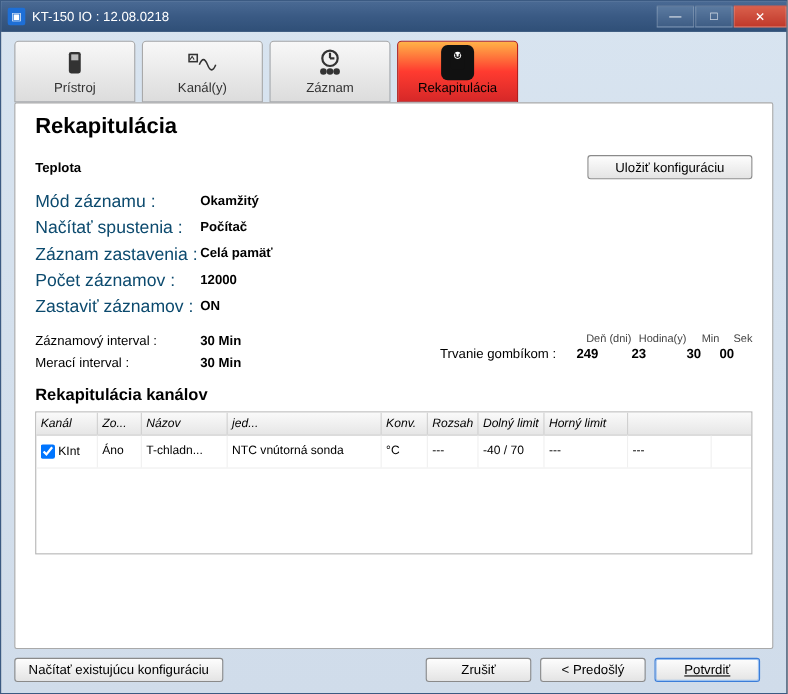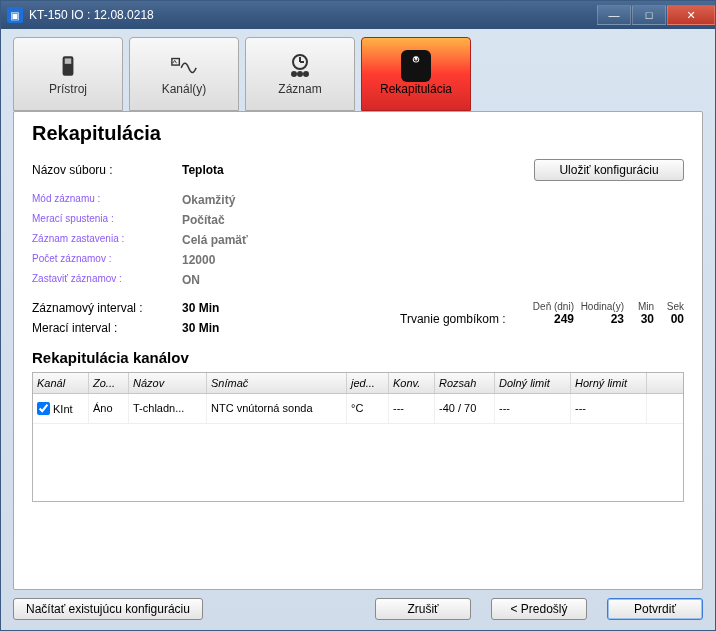"Prístroj" .tab { height: 74px -> 56px }
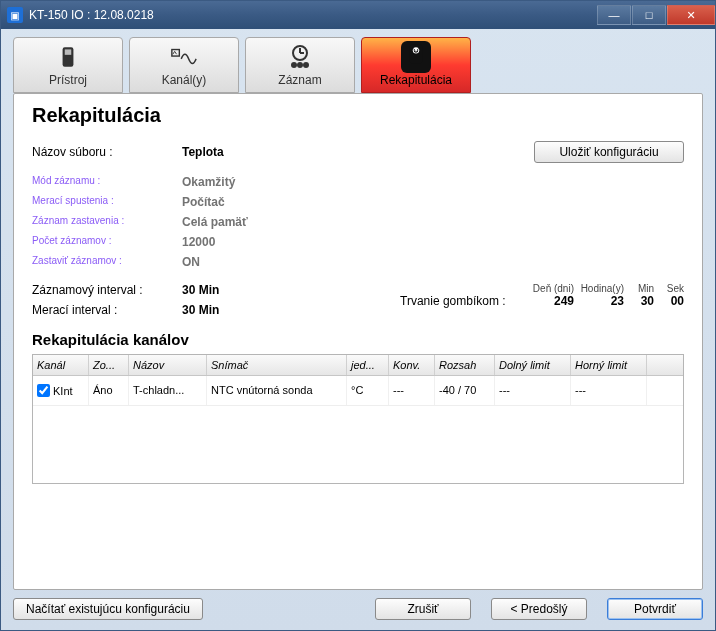"Názov súboru :" span.label { html: <span>Názov súboru :</span> -> none }
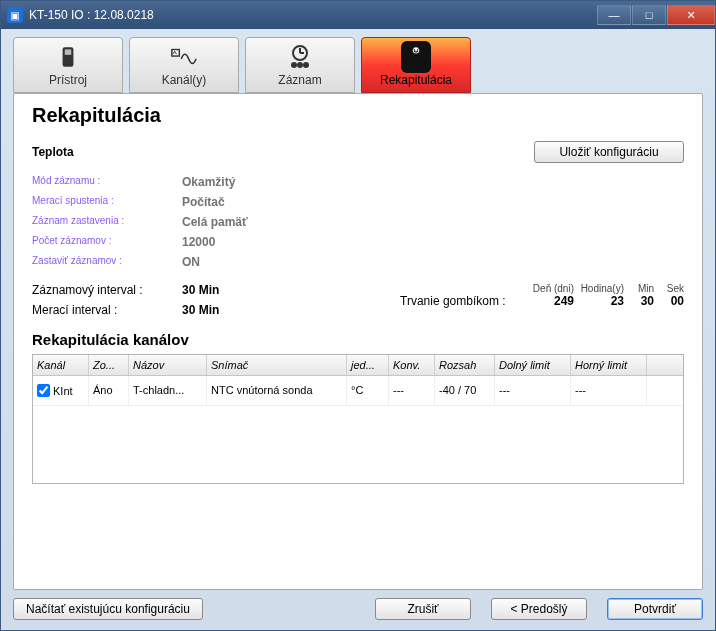"Mód záznamu :" .kv .label { color: #8b5cf6 -> #0c4a6e; font-size: 10px -> 16px }
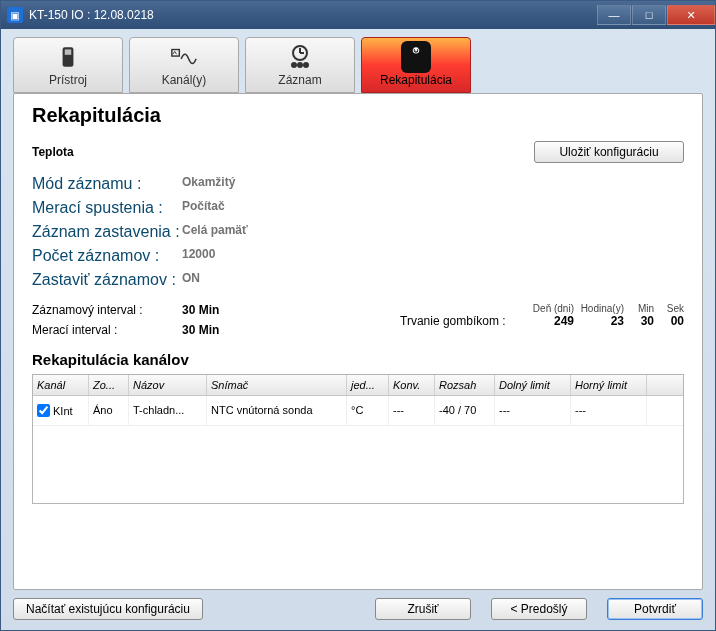"Okamžitý" .kv .value { color: #737373 -> #000000 }
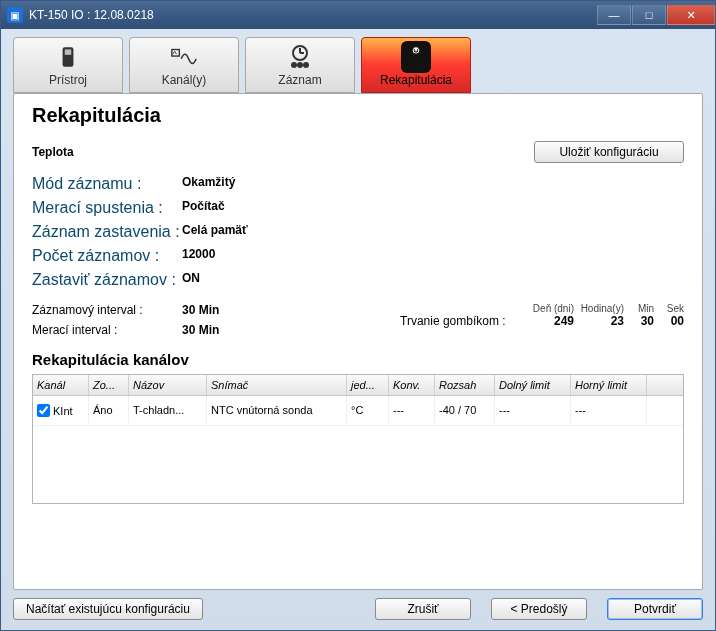"Merací spustenia :" span.label { text: Merací -> Načítať }
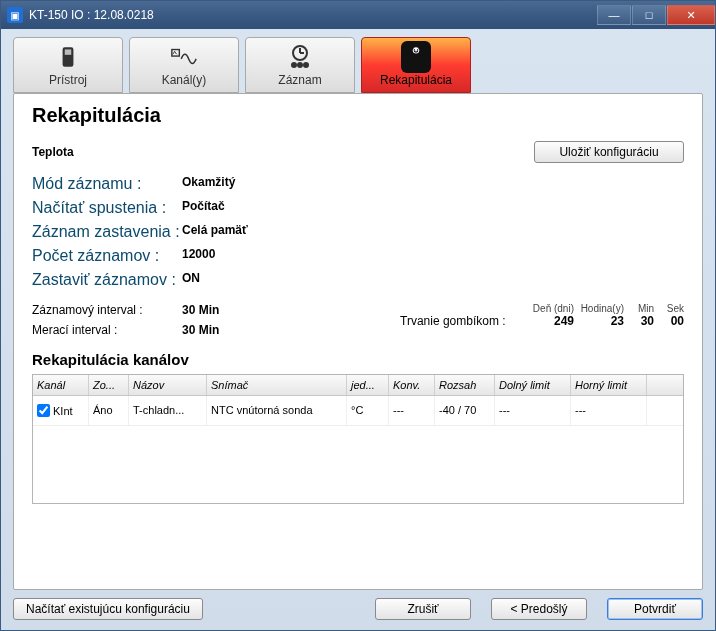"249" .dur-vals { text-align: right -> left }
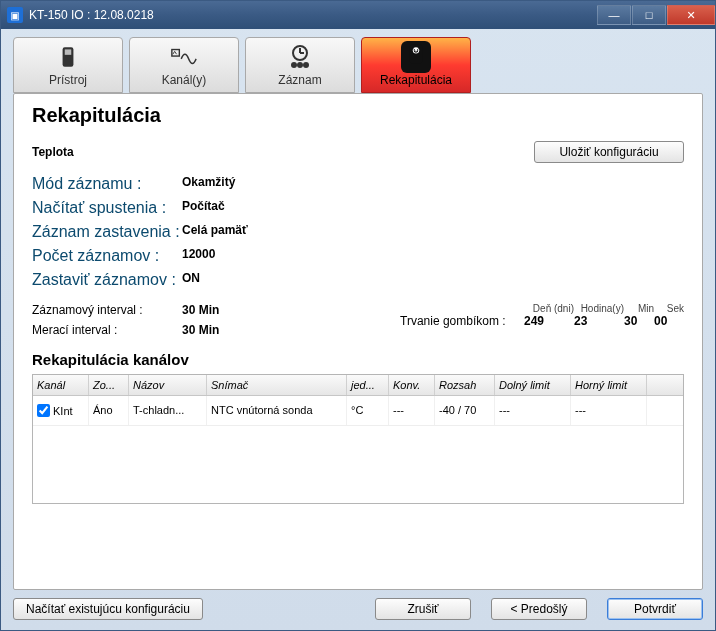"Snímač" div.th { html: <div>Snímač</div> -> none }
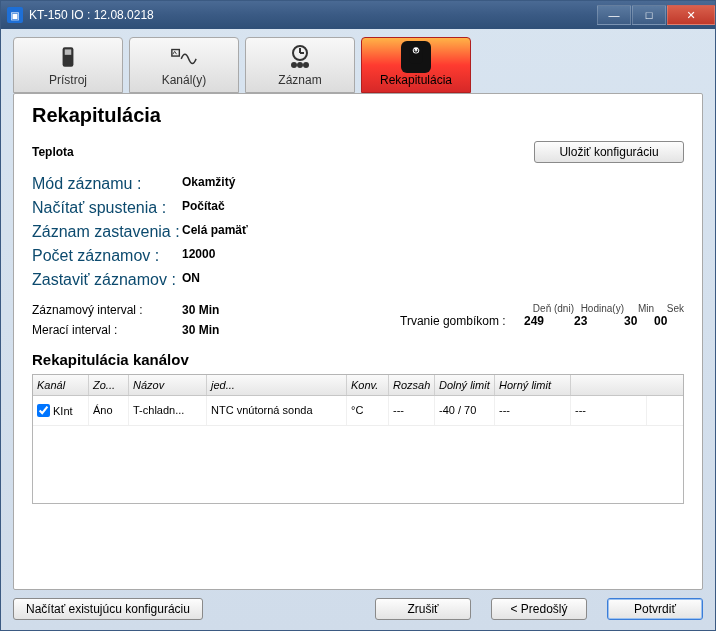"Načítať existujúcu konfiguráciu" .footer { gap: 20px -> 8px; padding: 0 12px 10px 12px -> 0 24px 10px 12px }
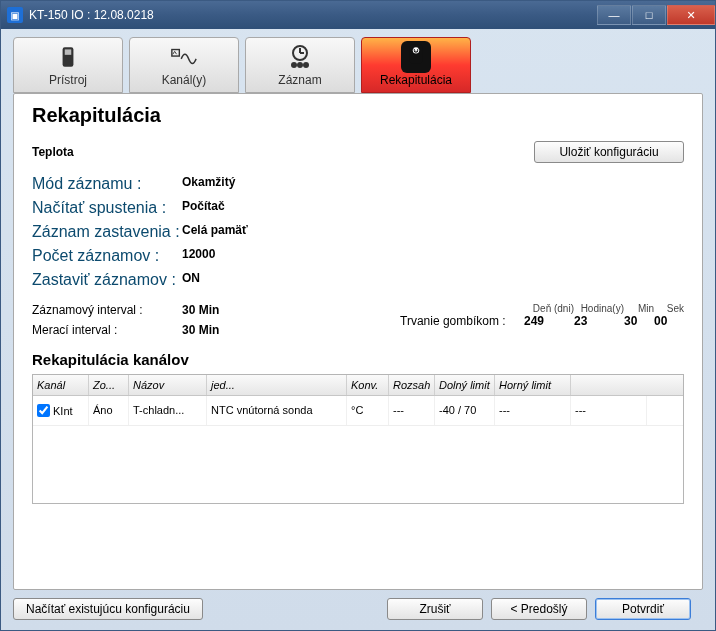"Potvrdiť" .btn.primary { text-decoration: none -> underline }
